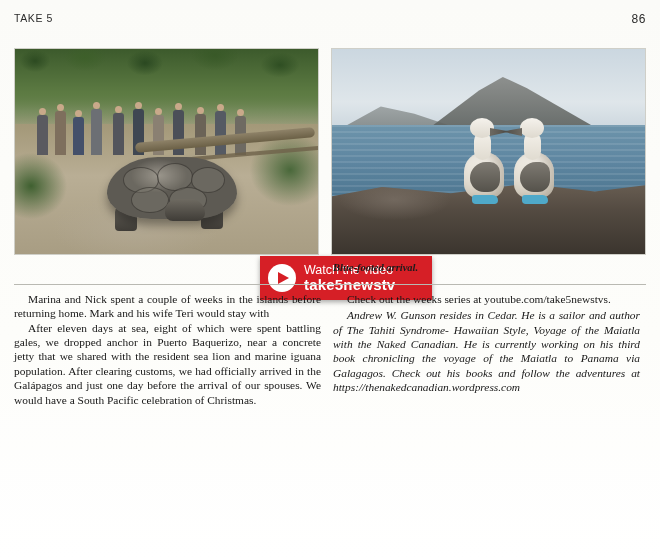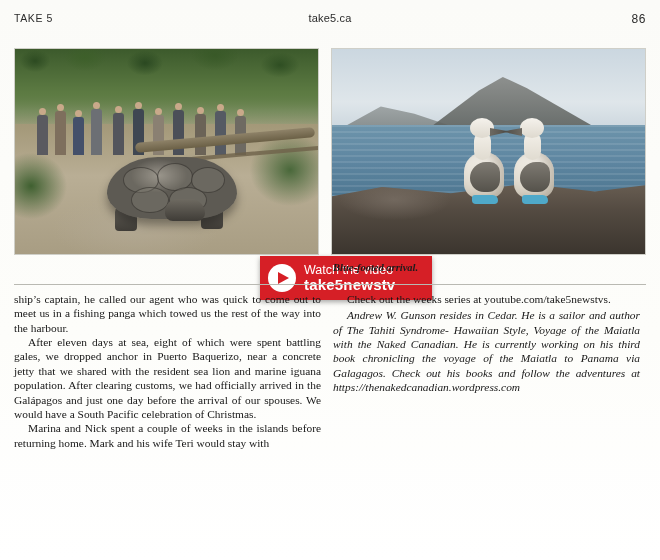"take5.ca" span.center { html: <span>take5.ca</span> -> none }
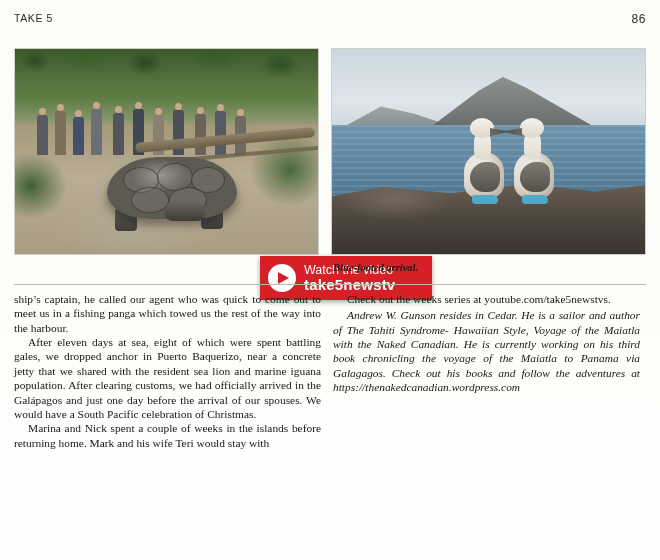"ship’s captain, he called our" p.noindent { html: <p>ship’s captain, he called our agent who was quick to come out to meet us in a fishing panga which towed us the rest of the way into the harbour.</p> -> none }
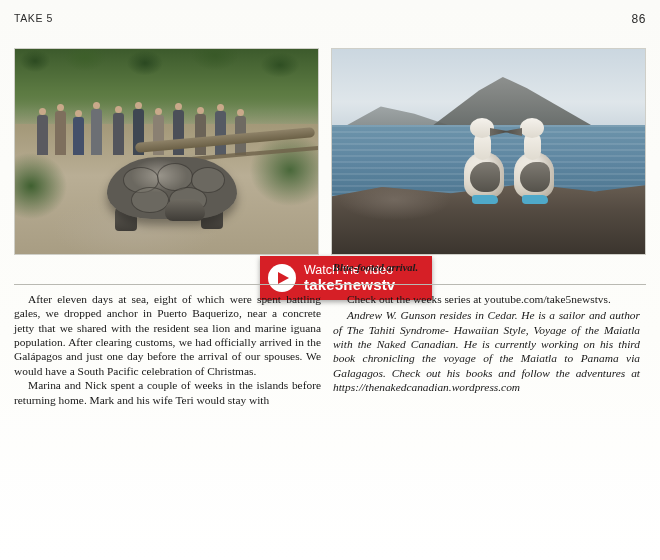"After eleven days at sea," p { order: before "Marina and Nick spent a" -> after "Marina and Nick spent a" }
